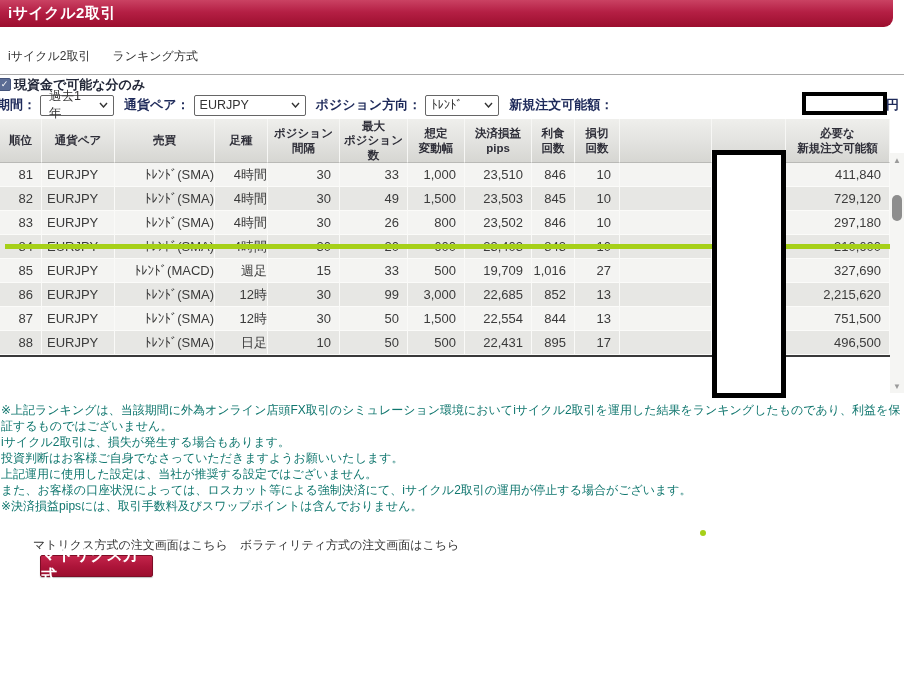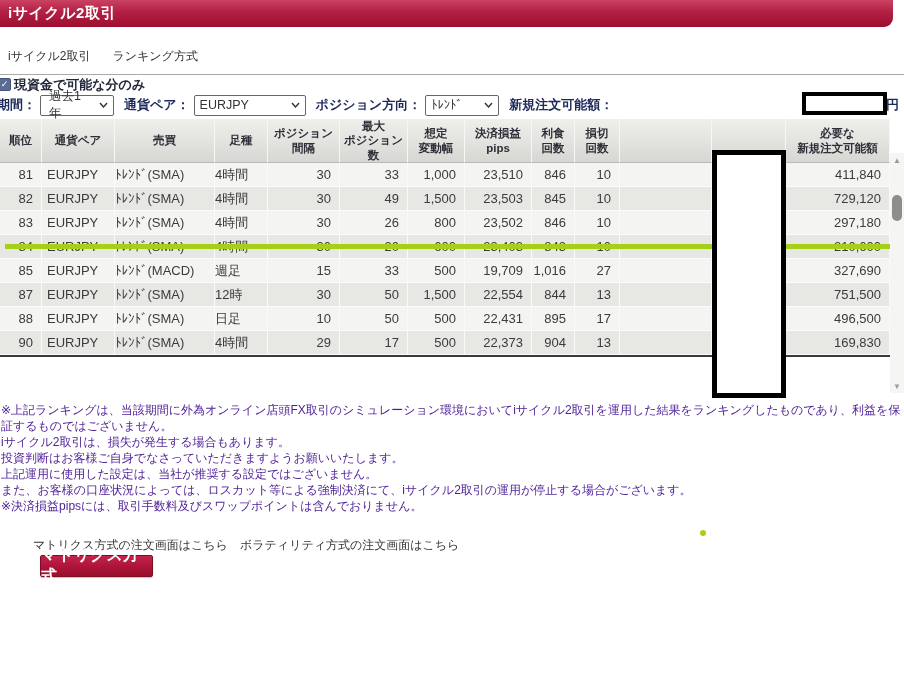"ﾄﾚﾝﾄﾞ(SMA)" td.ctr { text-align: left -> right }
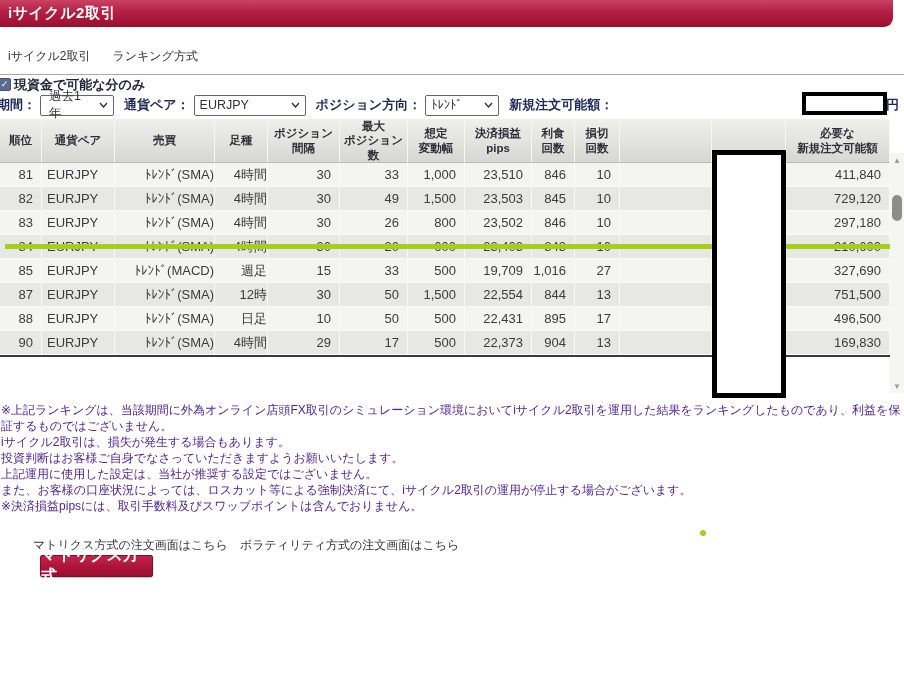"86" tr { html: none -> <tr> <td>86</td> <td>EURJPY</td> <td>ﾄﾚﾝﾄﾞ(SMA)</td> <td>12時</td> <td>30</td> <td>99</td> <td>3,000</td> <td>22,685</td> <td>852</td> <td>13</td> <td></td> <td></td> <td>2,215,620</td> </tr> }
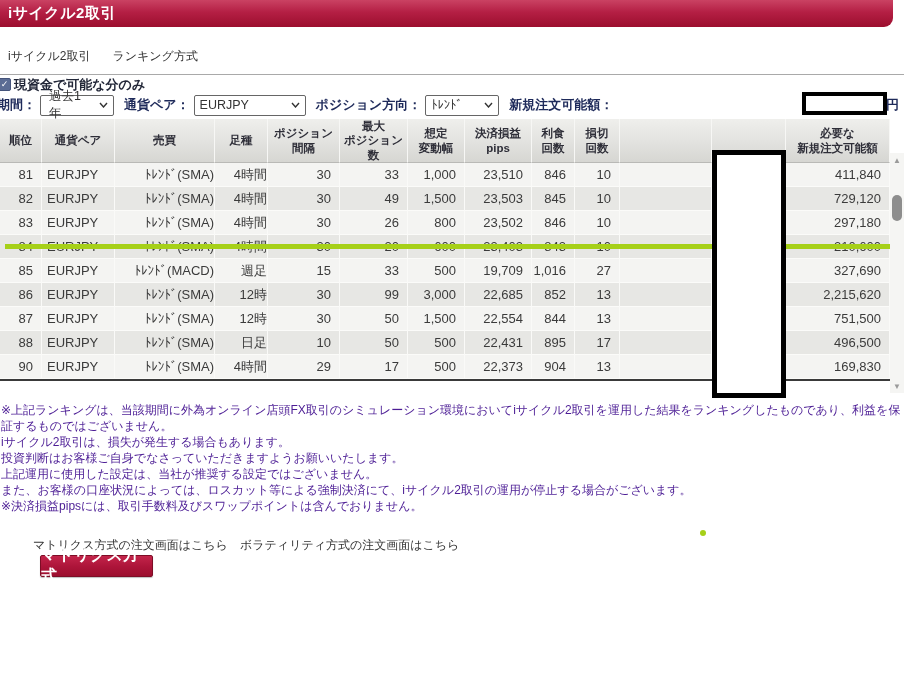"90" tr { html: <tr> <td>90</td> <td>EURJPY</td> <td>ﾄﾚﾝﾄﾞ(SMA)</td> <td>4時間</td> <td>29</td> <td>17</td> <td>500</td> <td>22,373</td> <td>904</td> <td>13</td> <td></td> <td></td> <td>169,830</td> </tr> -> none }
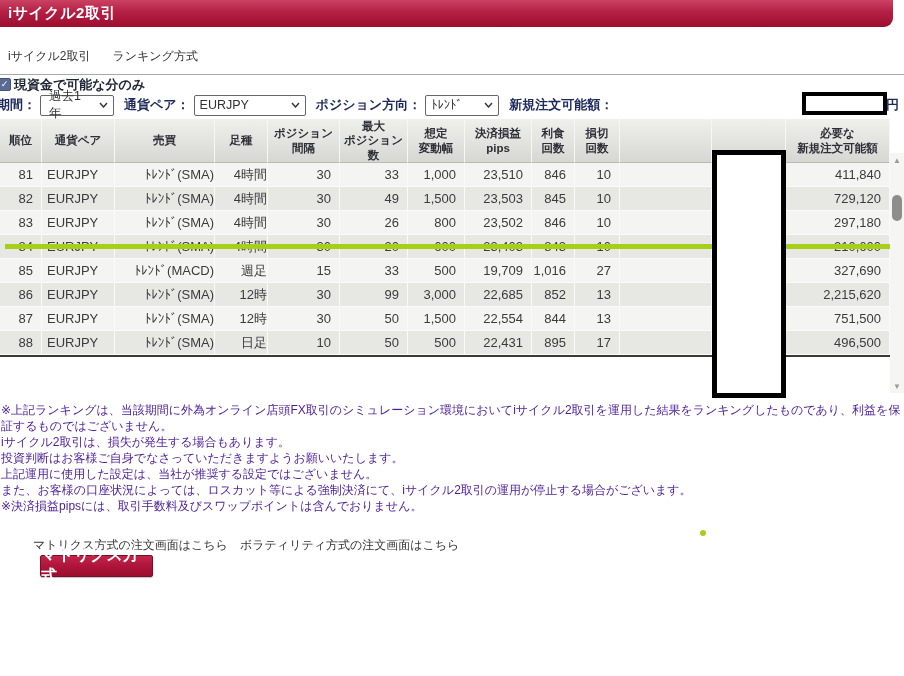"※上記ランキングは、当該期間に外為オンライン店頭FX取引のシミュレーション環境に" .notes { color: #4c1d95 -> #0f766e }
